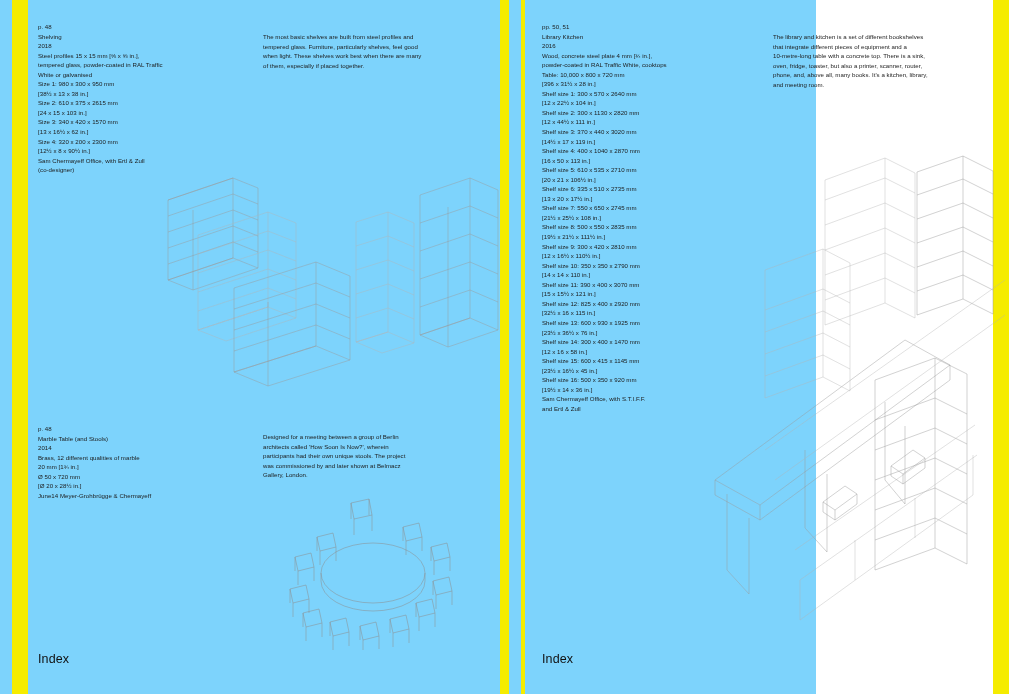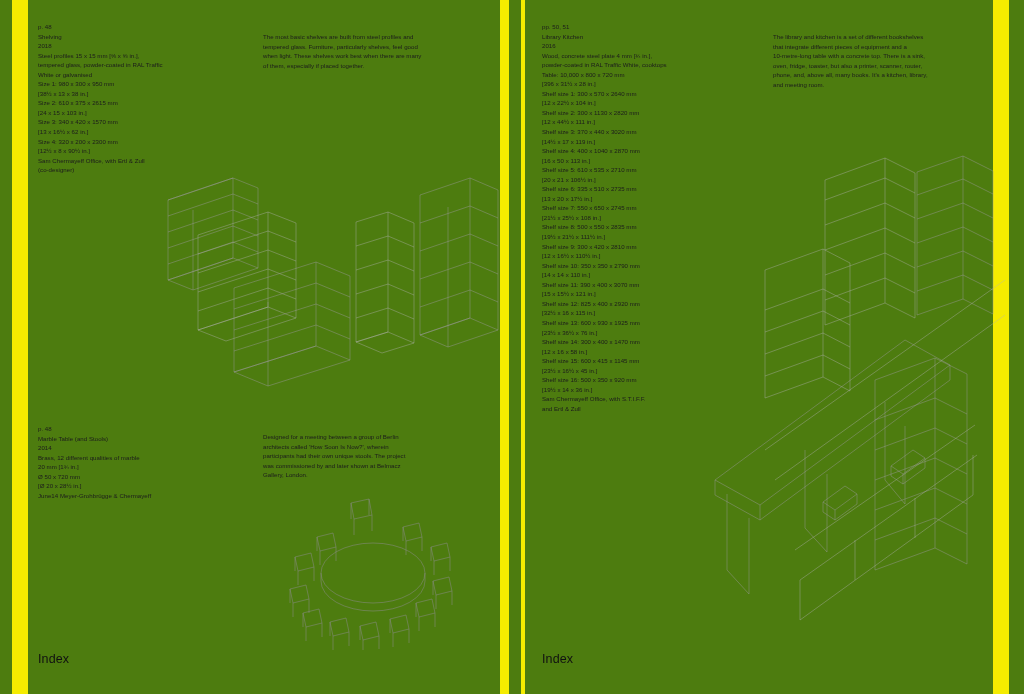"Index" .spread { background: #4d7c0f -> #7dd3fc; width: 1024px -> 816px }
